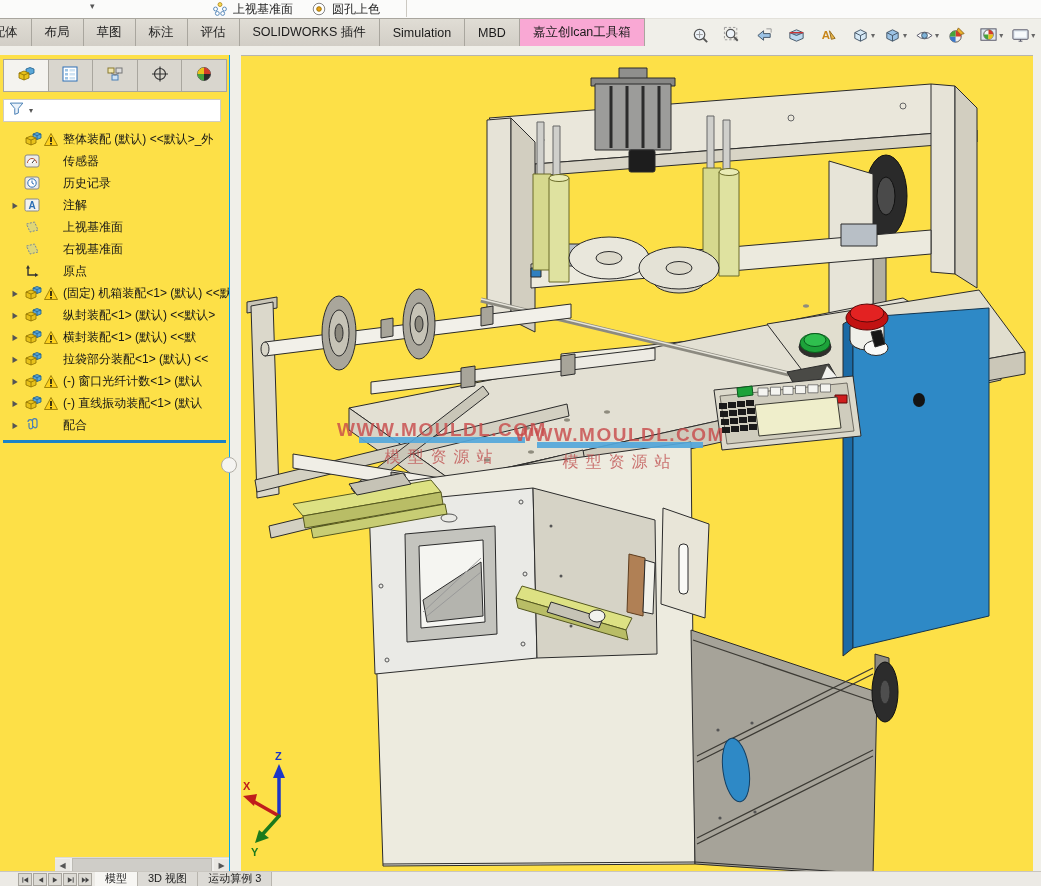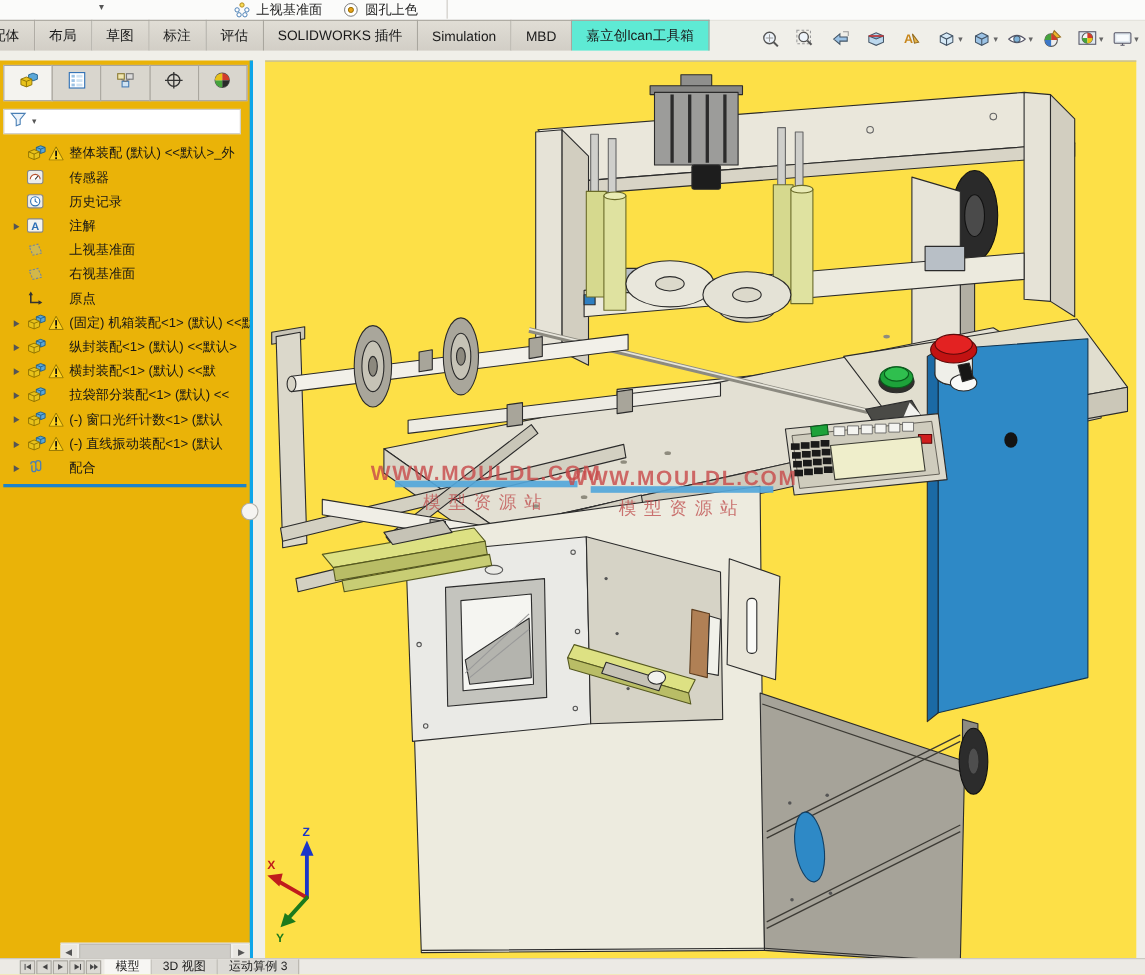"嘉立创lcan工具箱" .cm-tab.active { background: #5eead4 -> #f9a8d4 }
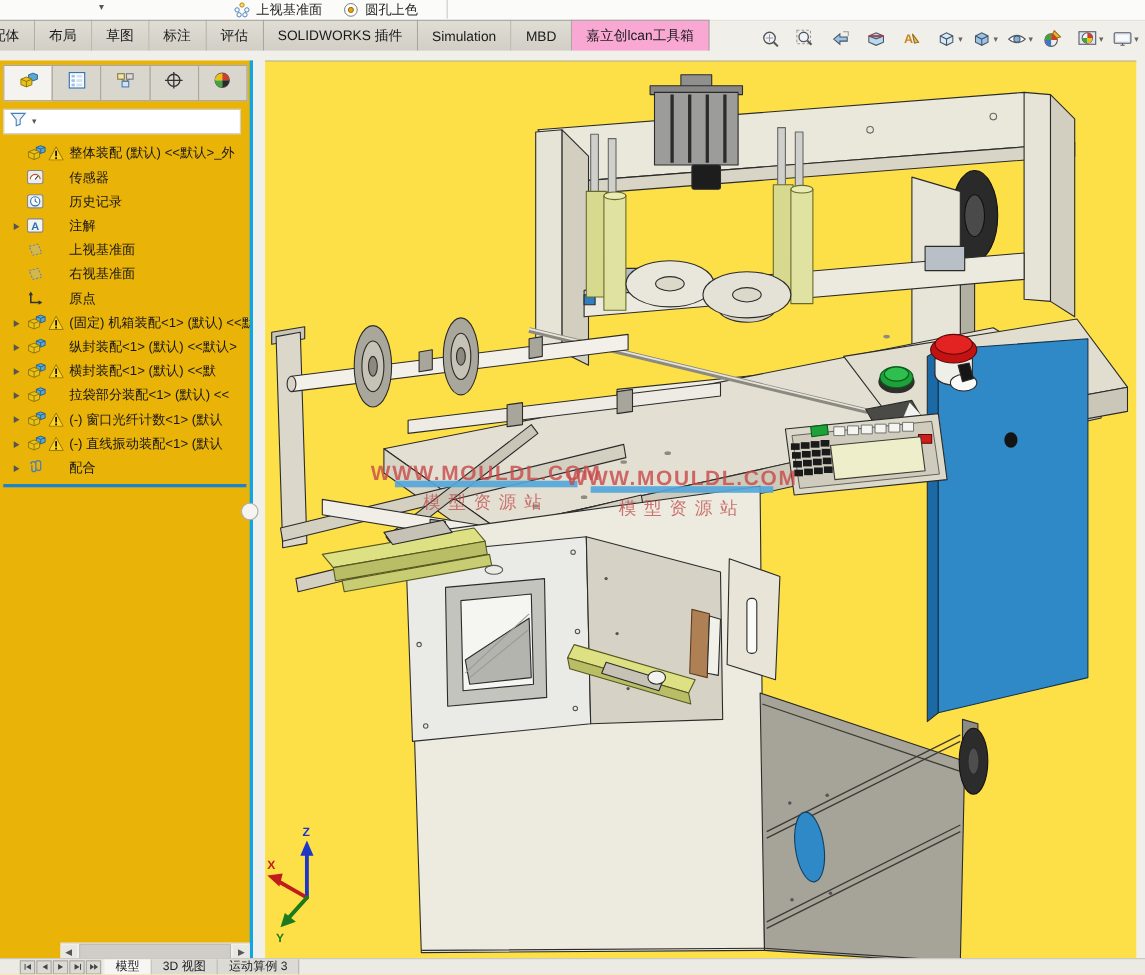"整体装配 (默认) <<默认>_外" .left-panel { background: #eab308 -> #fde047; border-right: 3px solid #0ea5e9 -> 1px solid #0ea5e9 }
